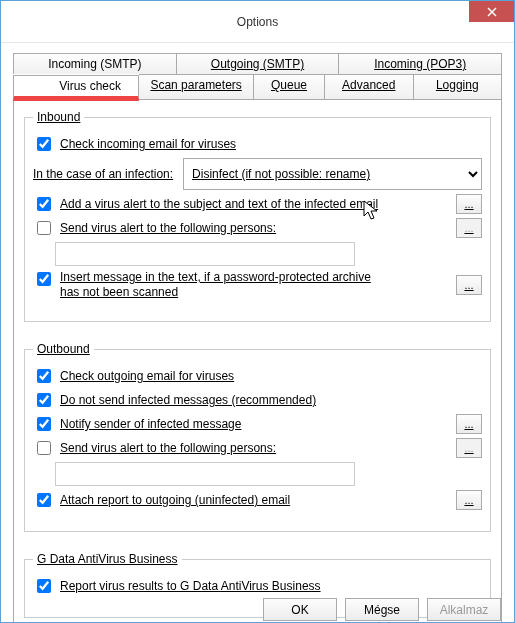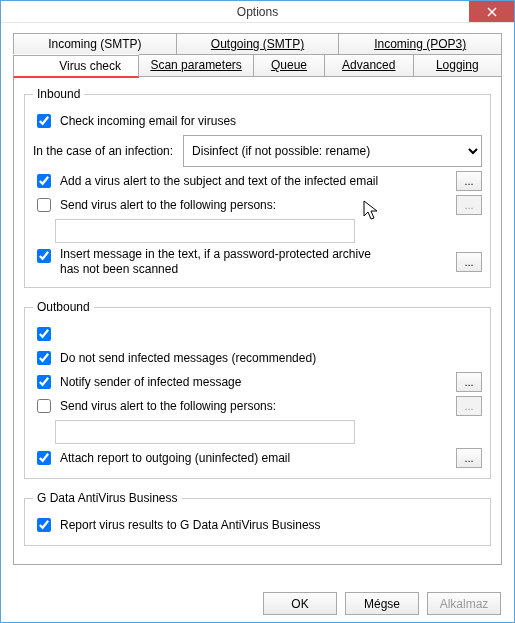"Options" .titlebar { height: 22px -> 42px }
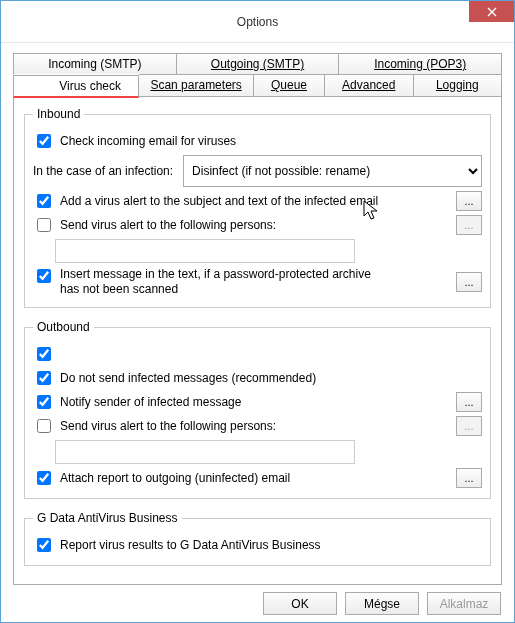"Virus check" .tab.active { border-bottom: 2px solid #ef4444 -> 5px solid #ef4444 }
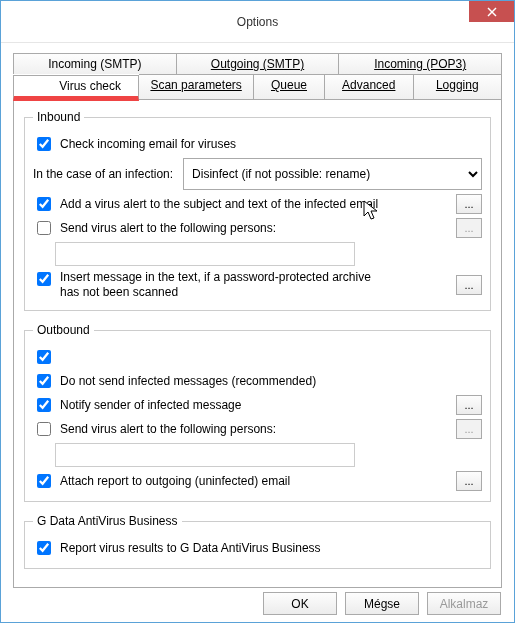"Inbound" fieldset.group { margin: 0 0 12px 0 -> 0 0 20px 0; padding: 6px 8px 6px 8px -> 6px 8px 17px 8px; text-decoration: none -> underline }
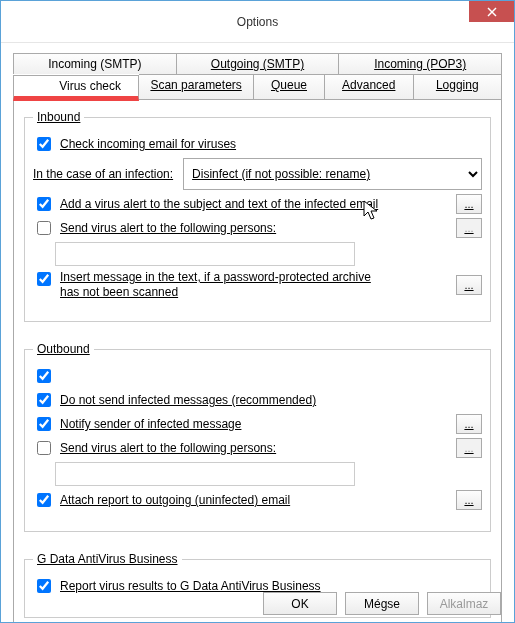"Check outgoing email for viruses" label { html: none -> <label>Check outgoing email for viruses</label> }
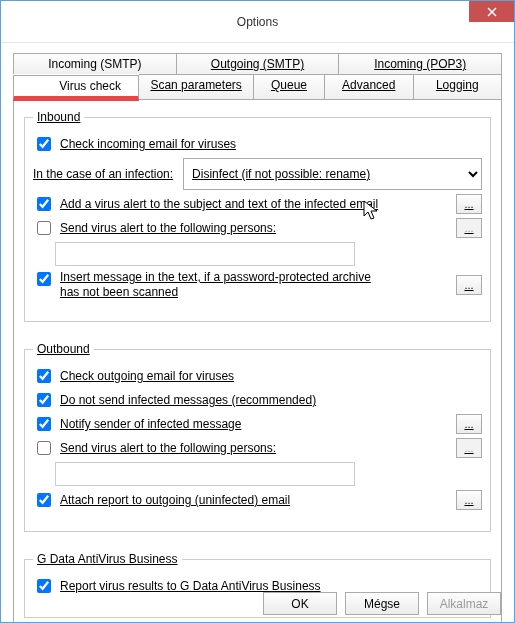"OK" .buttonbar { bottom: 8px -> 2px }
